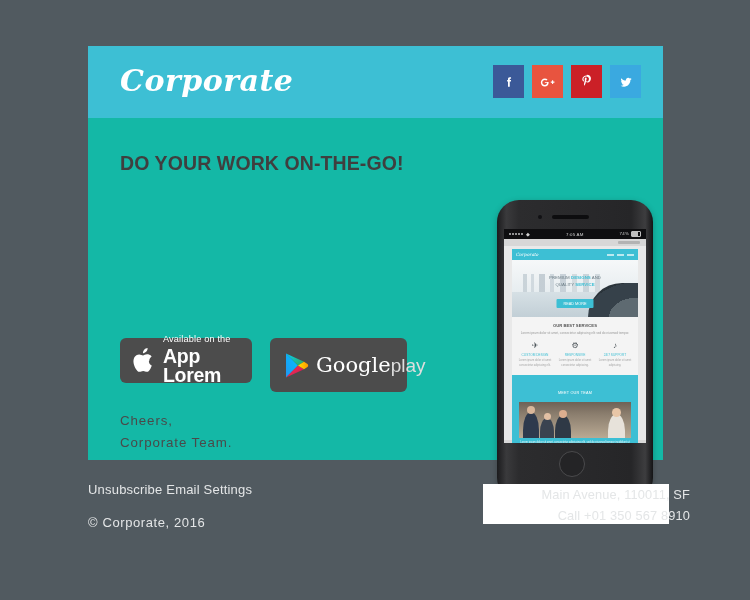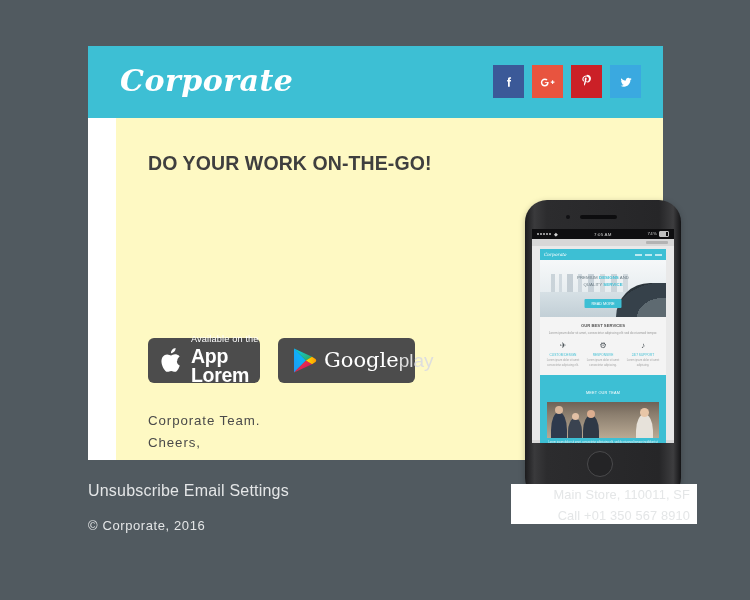"DO YOUR WORK ON-THE-GO!" .body-area { background: #fef9c3 -> #14b8a6; margin-left: 28px -> none }
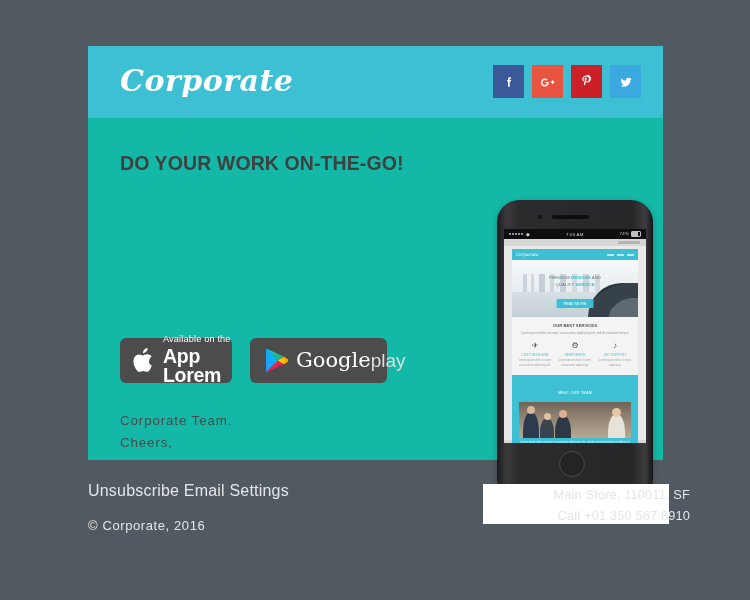"Available on the" .badge-apple { width: 112px -> 132px }
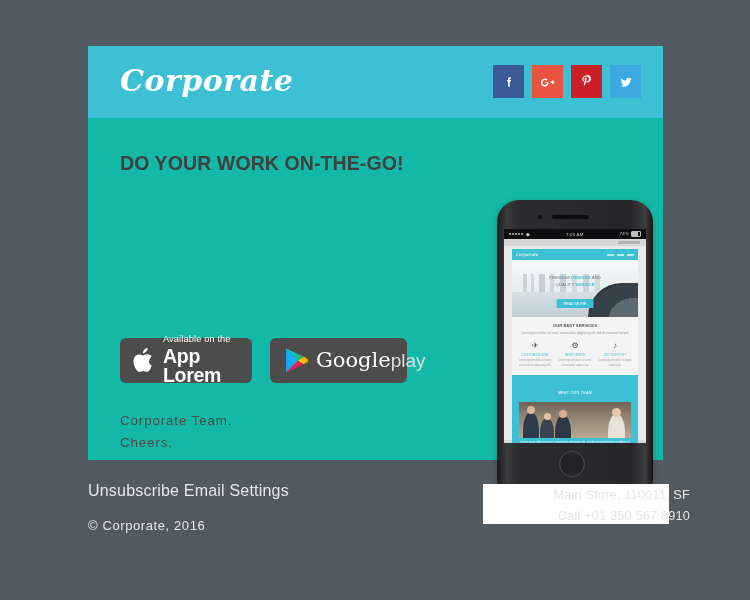"Googleplay" .badge-google { height: 45px -> 54px }
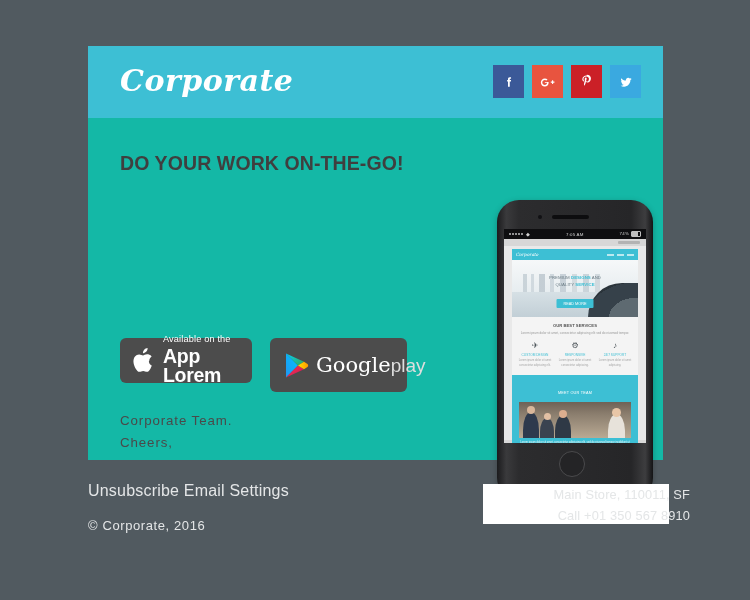"Corporate Team." div { order: before "Cheers," -> after "Cheers," }
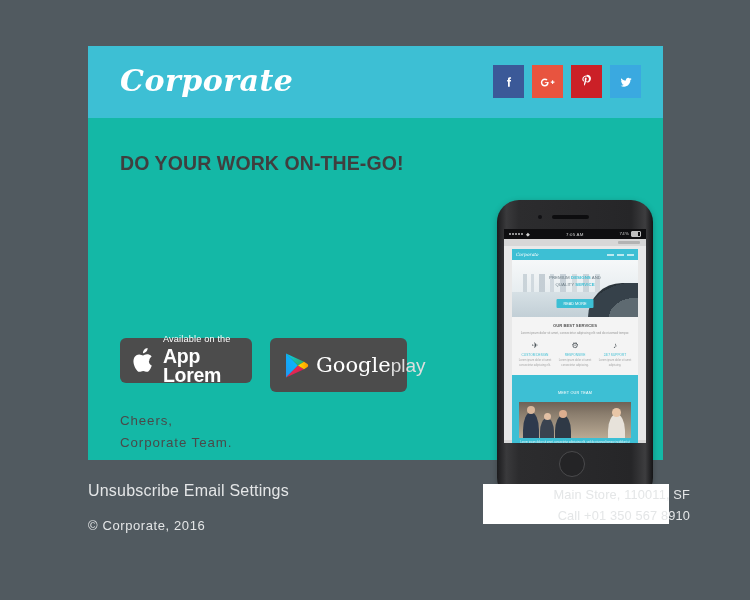"Unsubscribe Email Settings" .footer-links { font-size: 16px -> 13px }
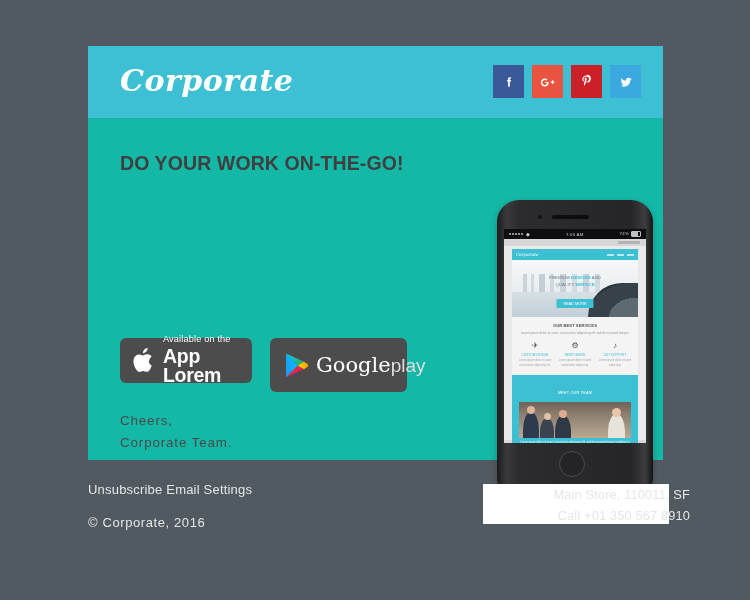"Main Store, 110011, SF" div { text: Store -> Avenue }
